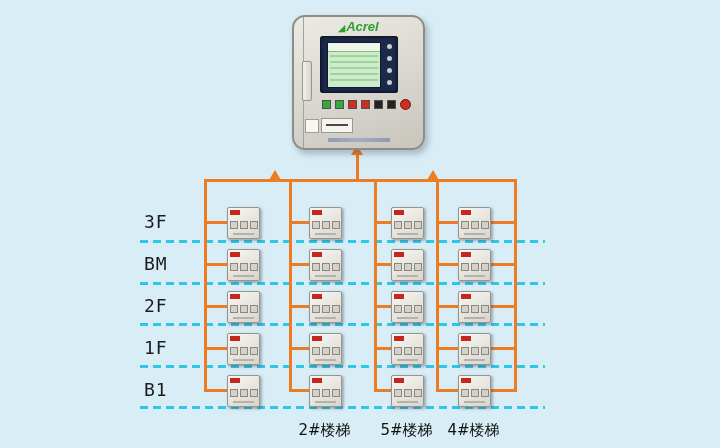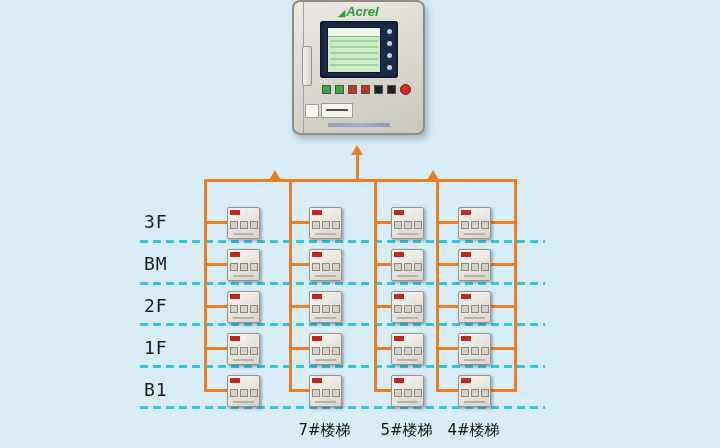"◢Acrel" .cabinet { border-radius: 8px -> 13px; top: 0 -> 15px }
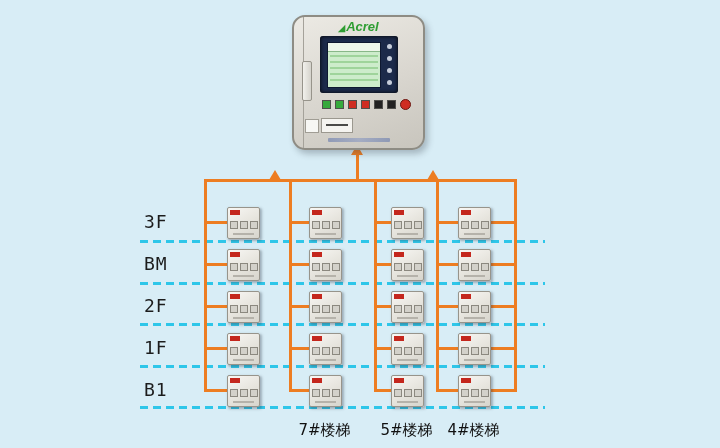"7#楼梯" div.col-label { text: 7 -> 2 }
